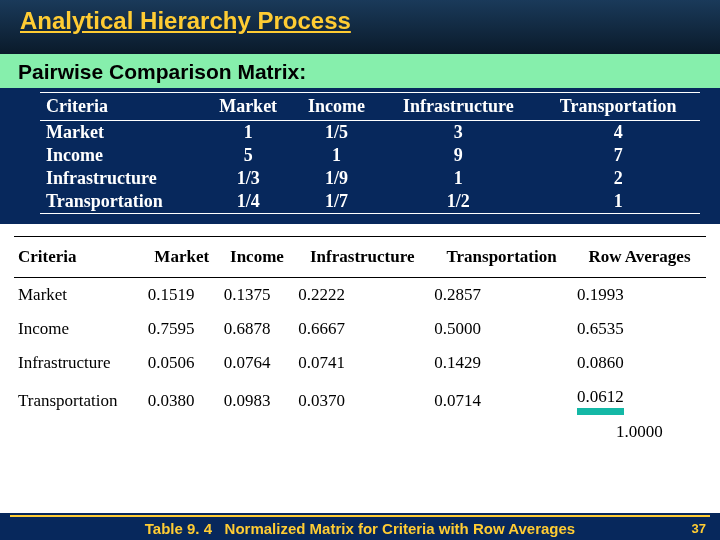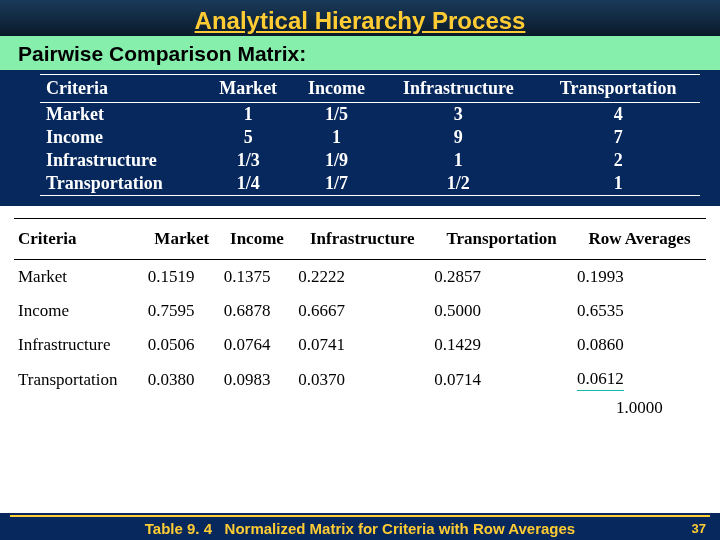"Analytical Hierarchy Process" .header { padding: 6px 20px 0 20px -> 6px 20px 18px 20px; text-align: center -> none }
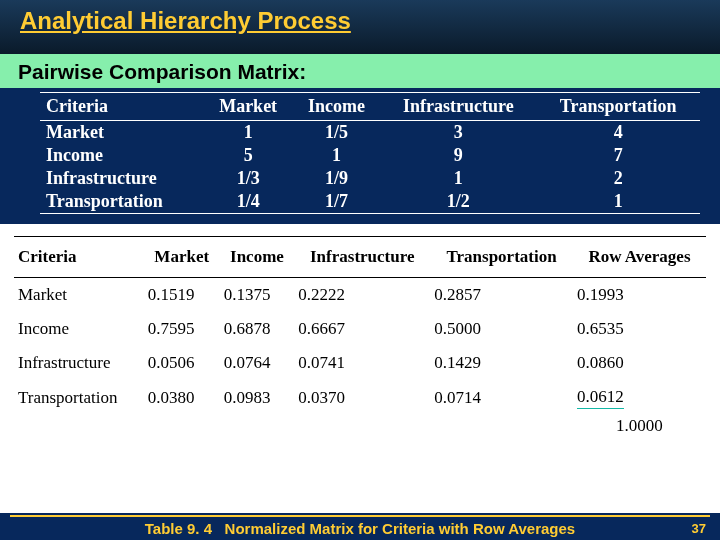"0.0612" .avg-underline { border-bottom: 1px solid #14b8a6 -> 7px solid #14b8a6 }
